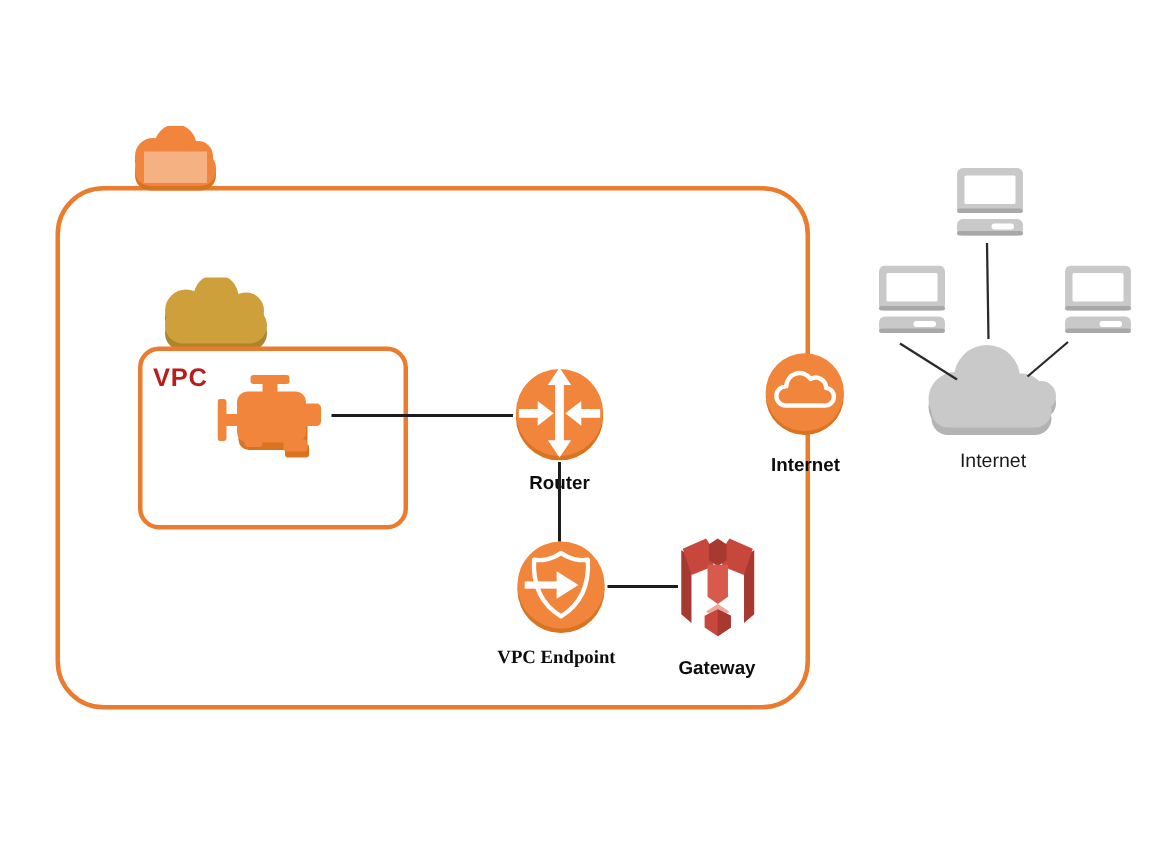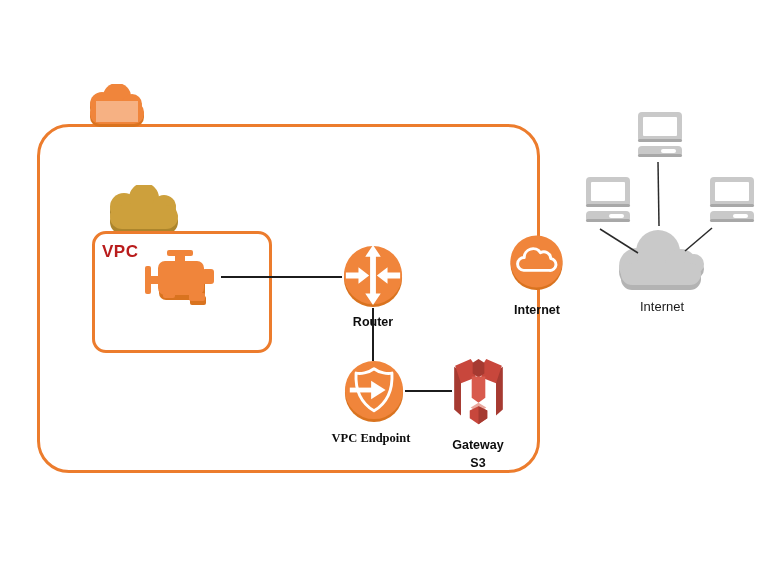"S3" div { html: <div>S3</div> -> none }
